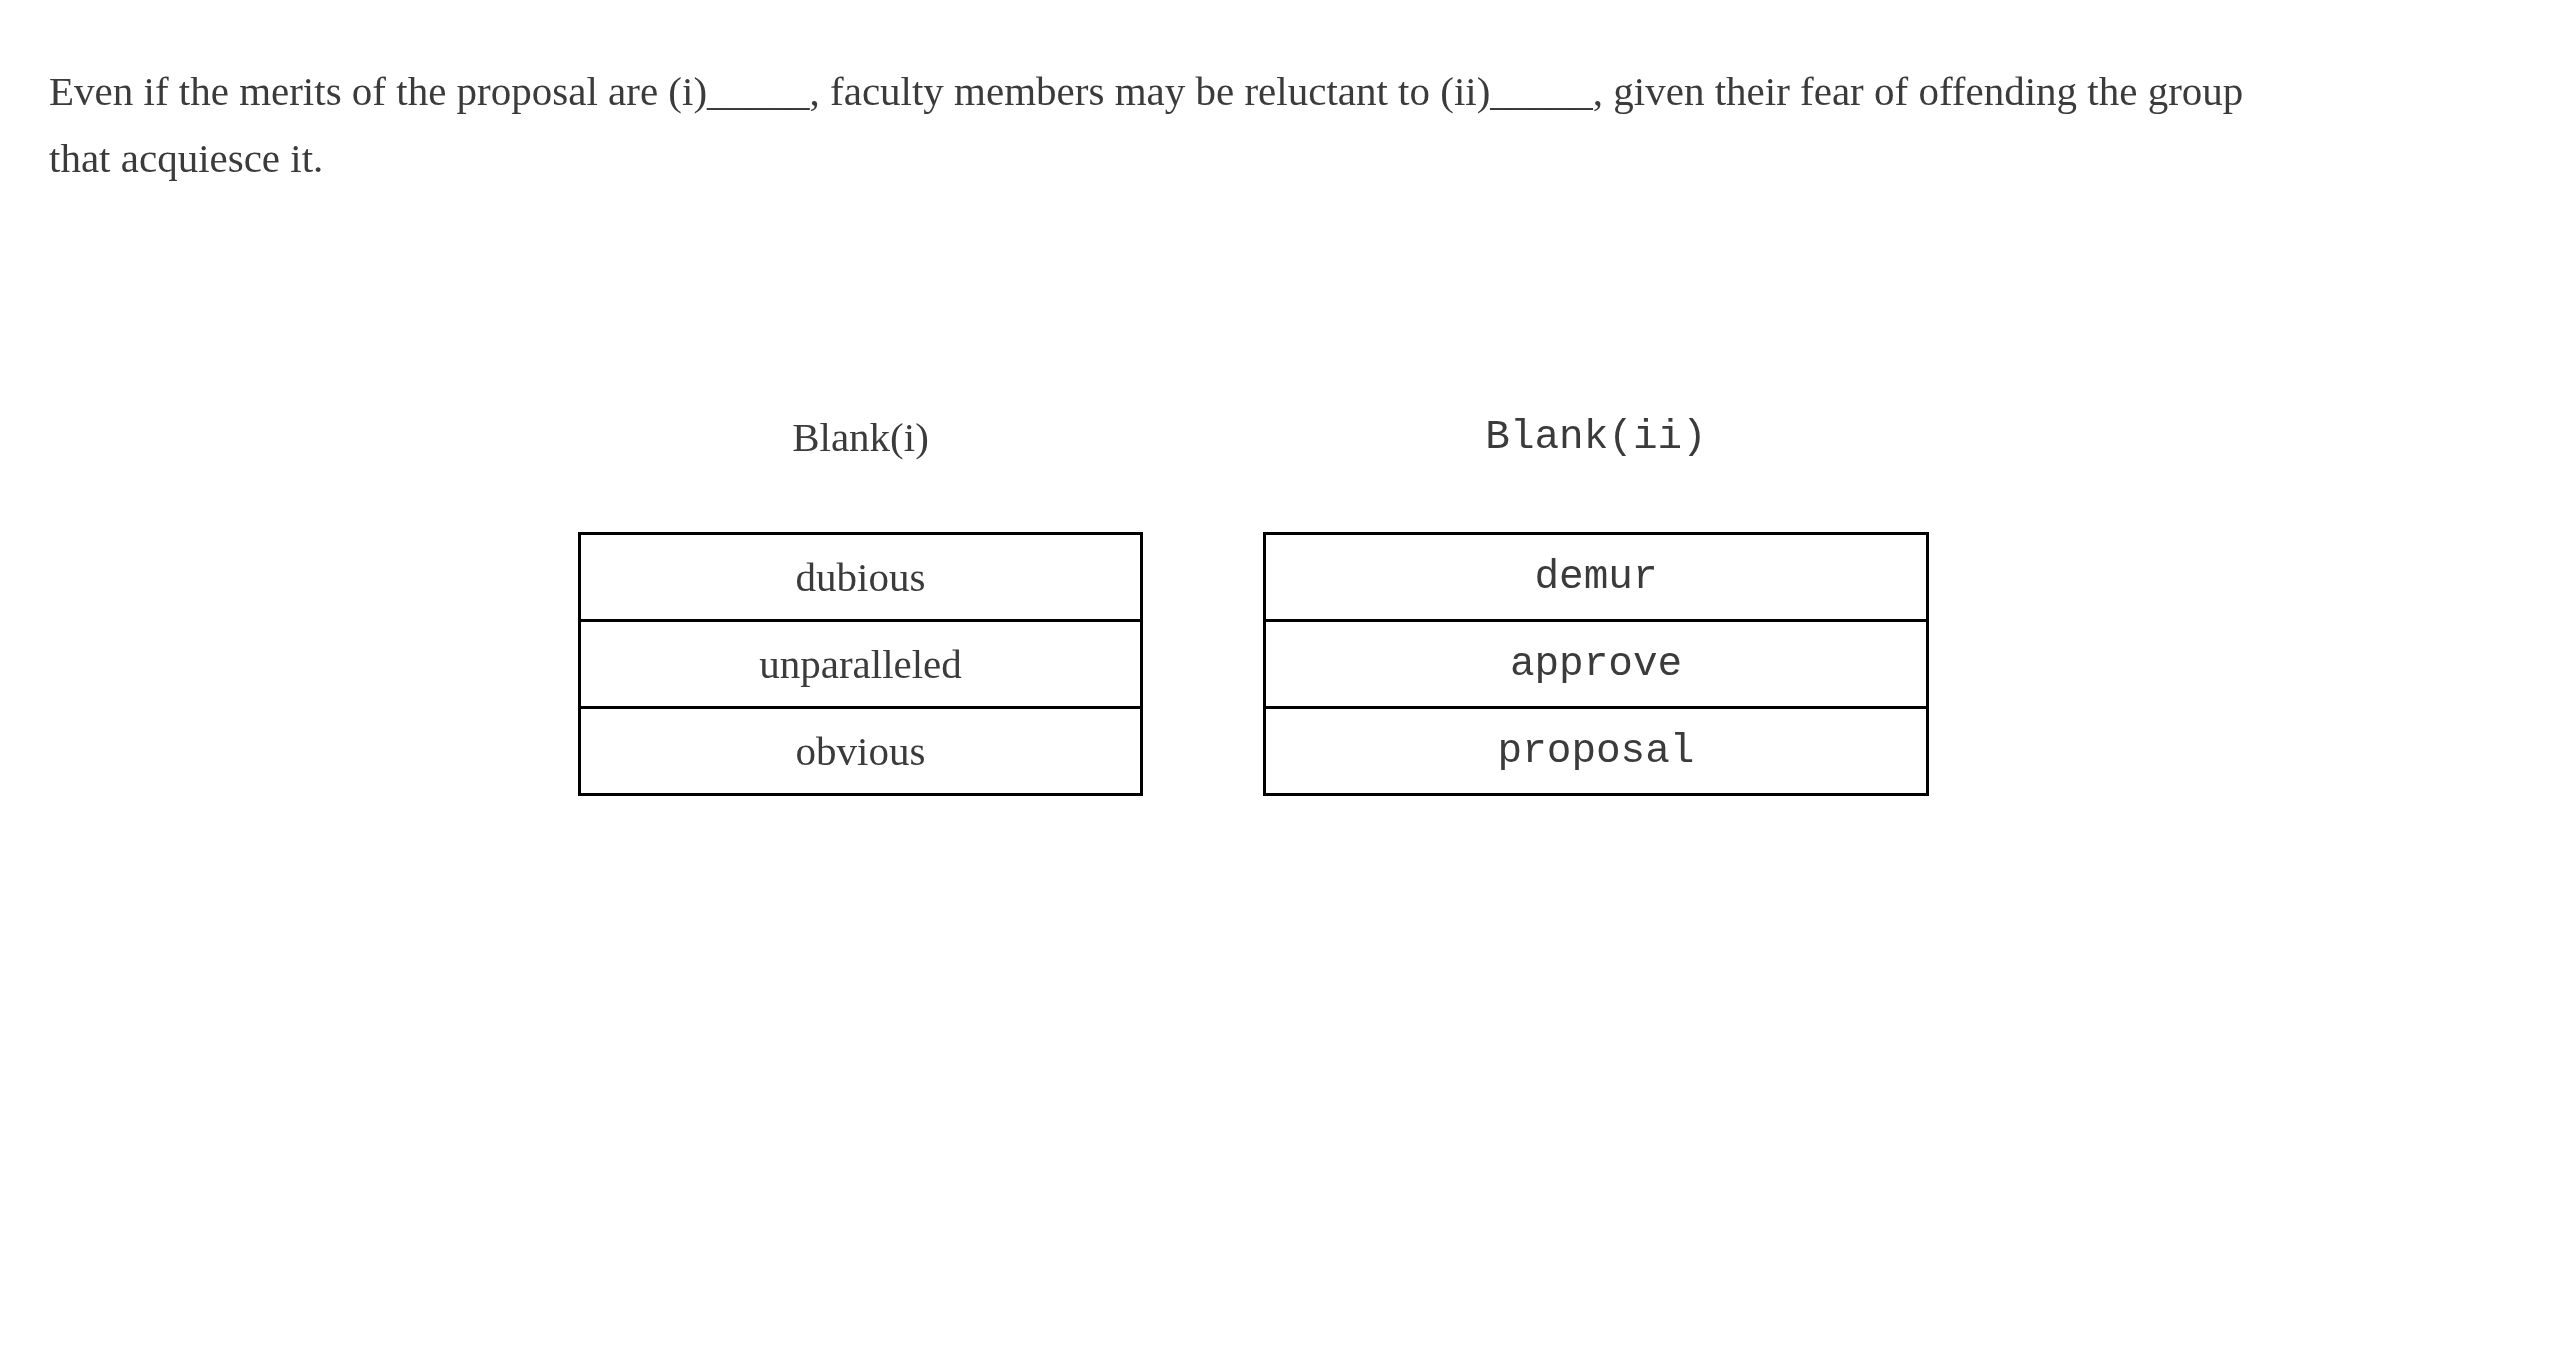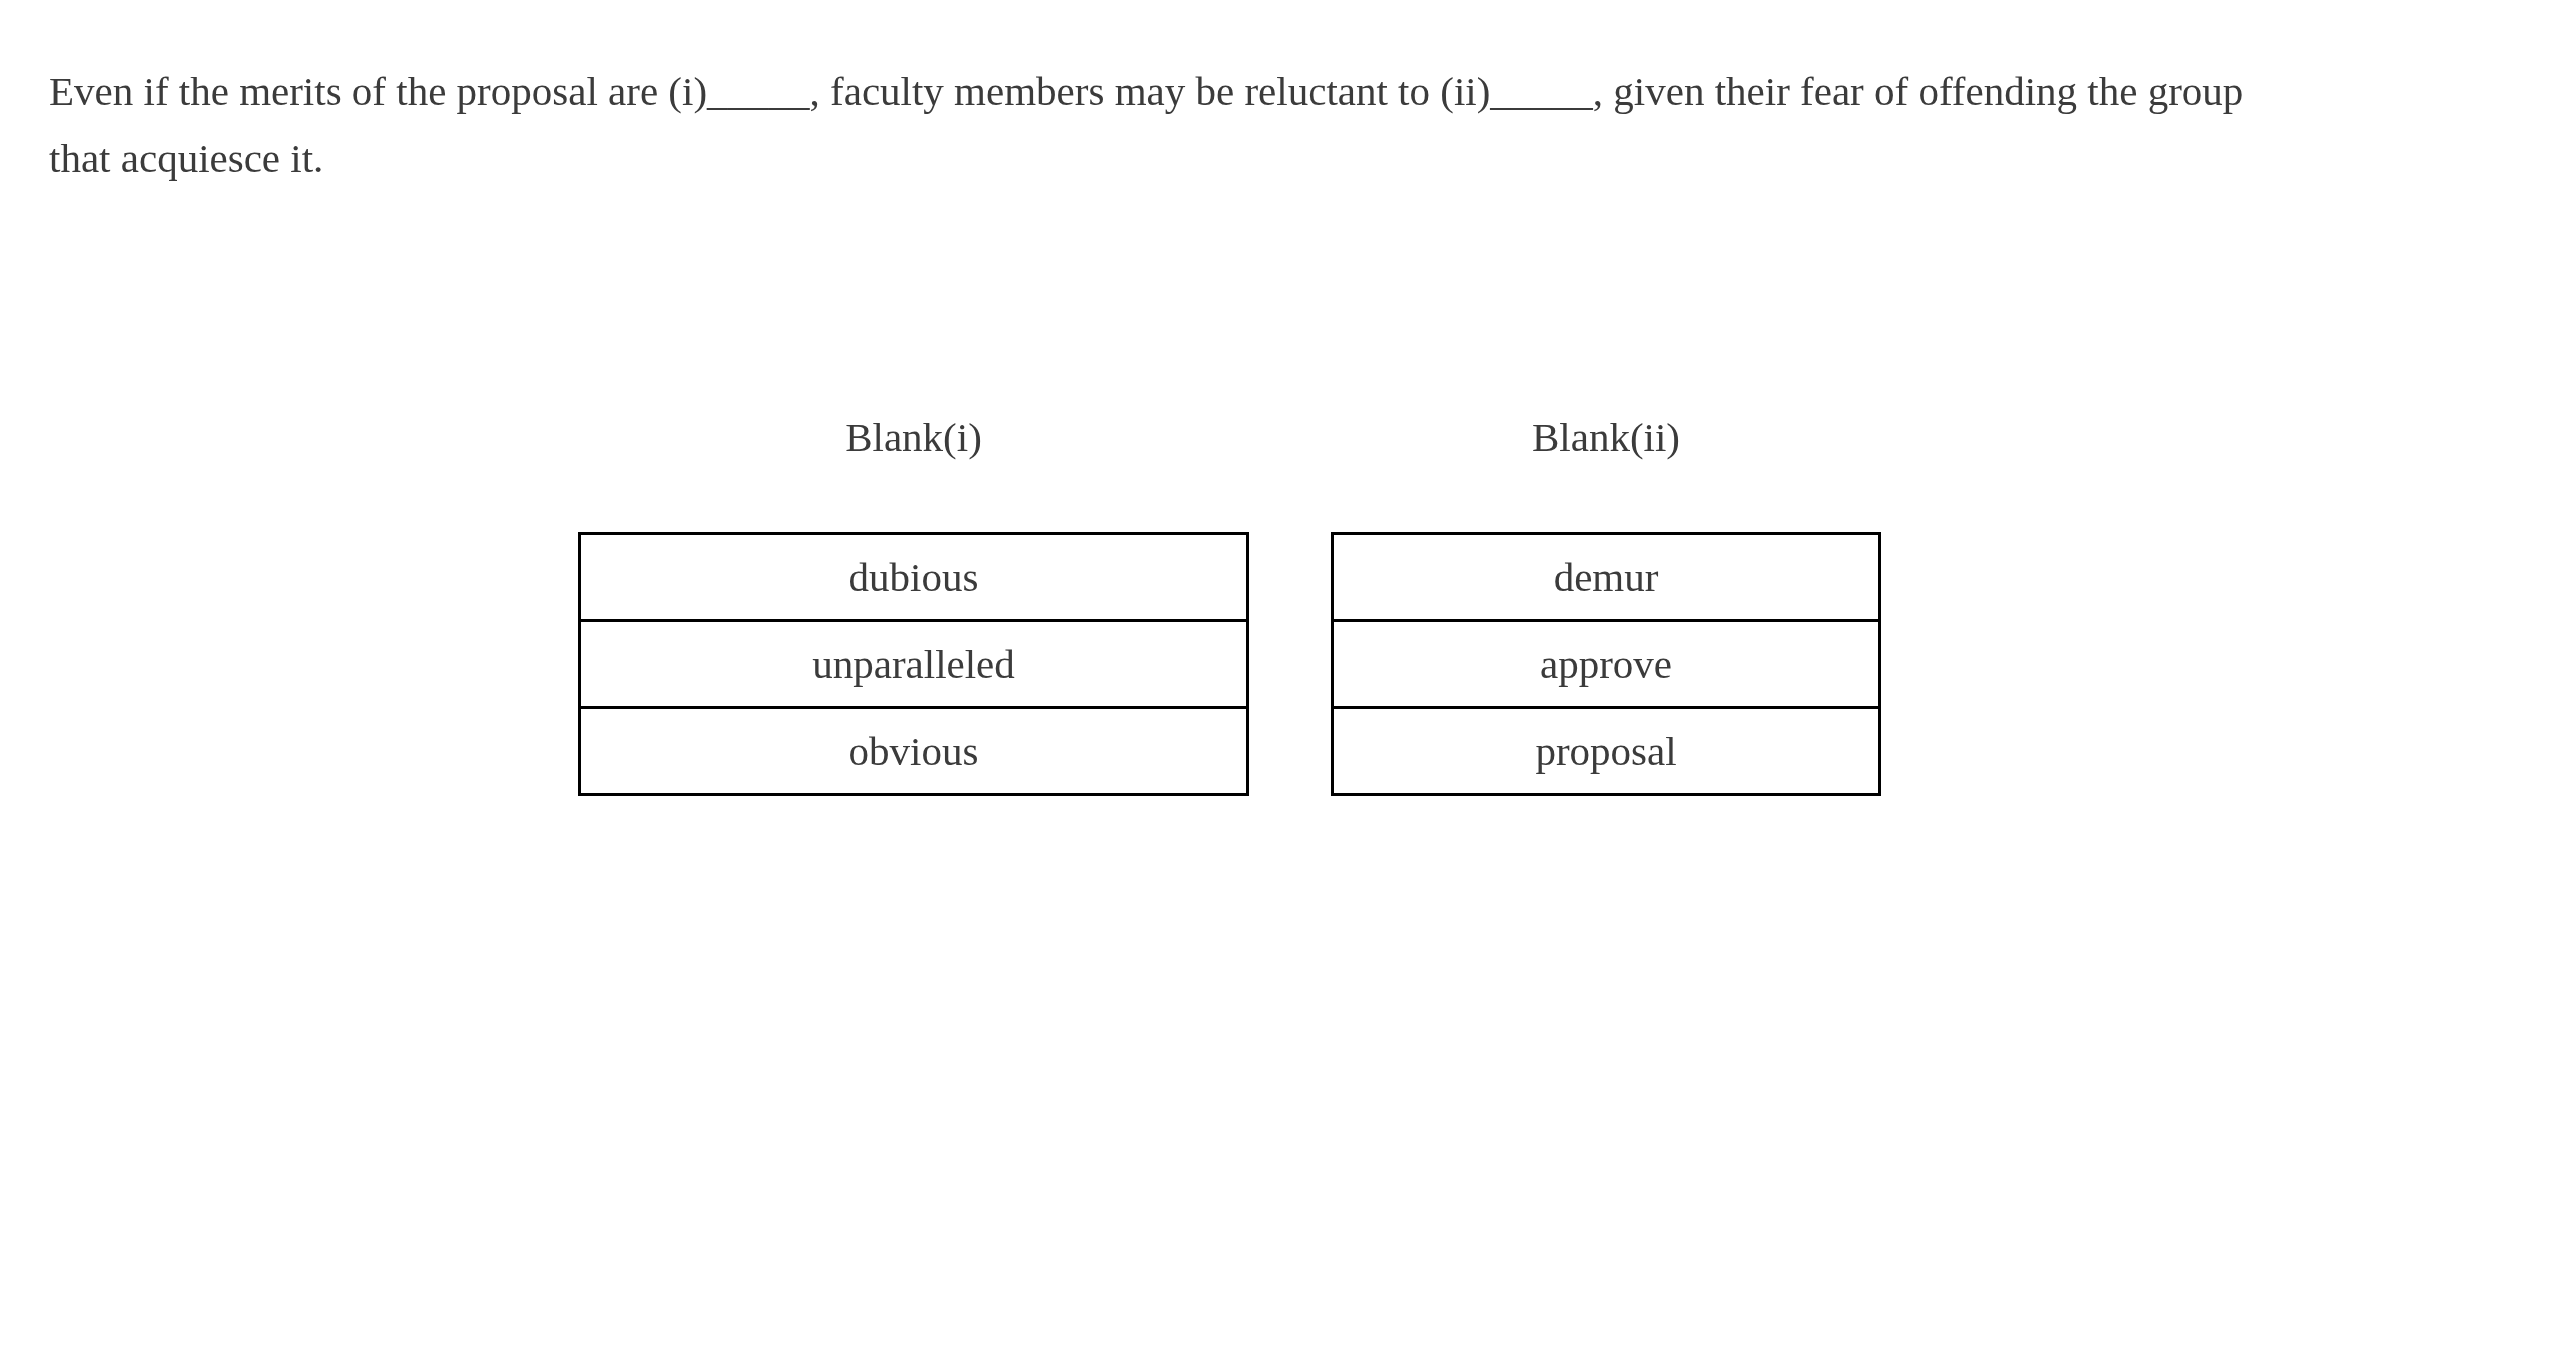"Blank(i)" .col1 { width: 671px -> 565px }
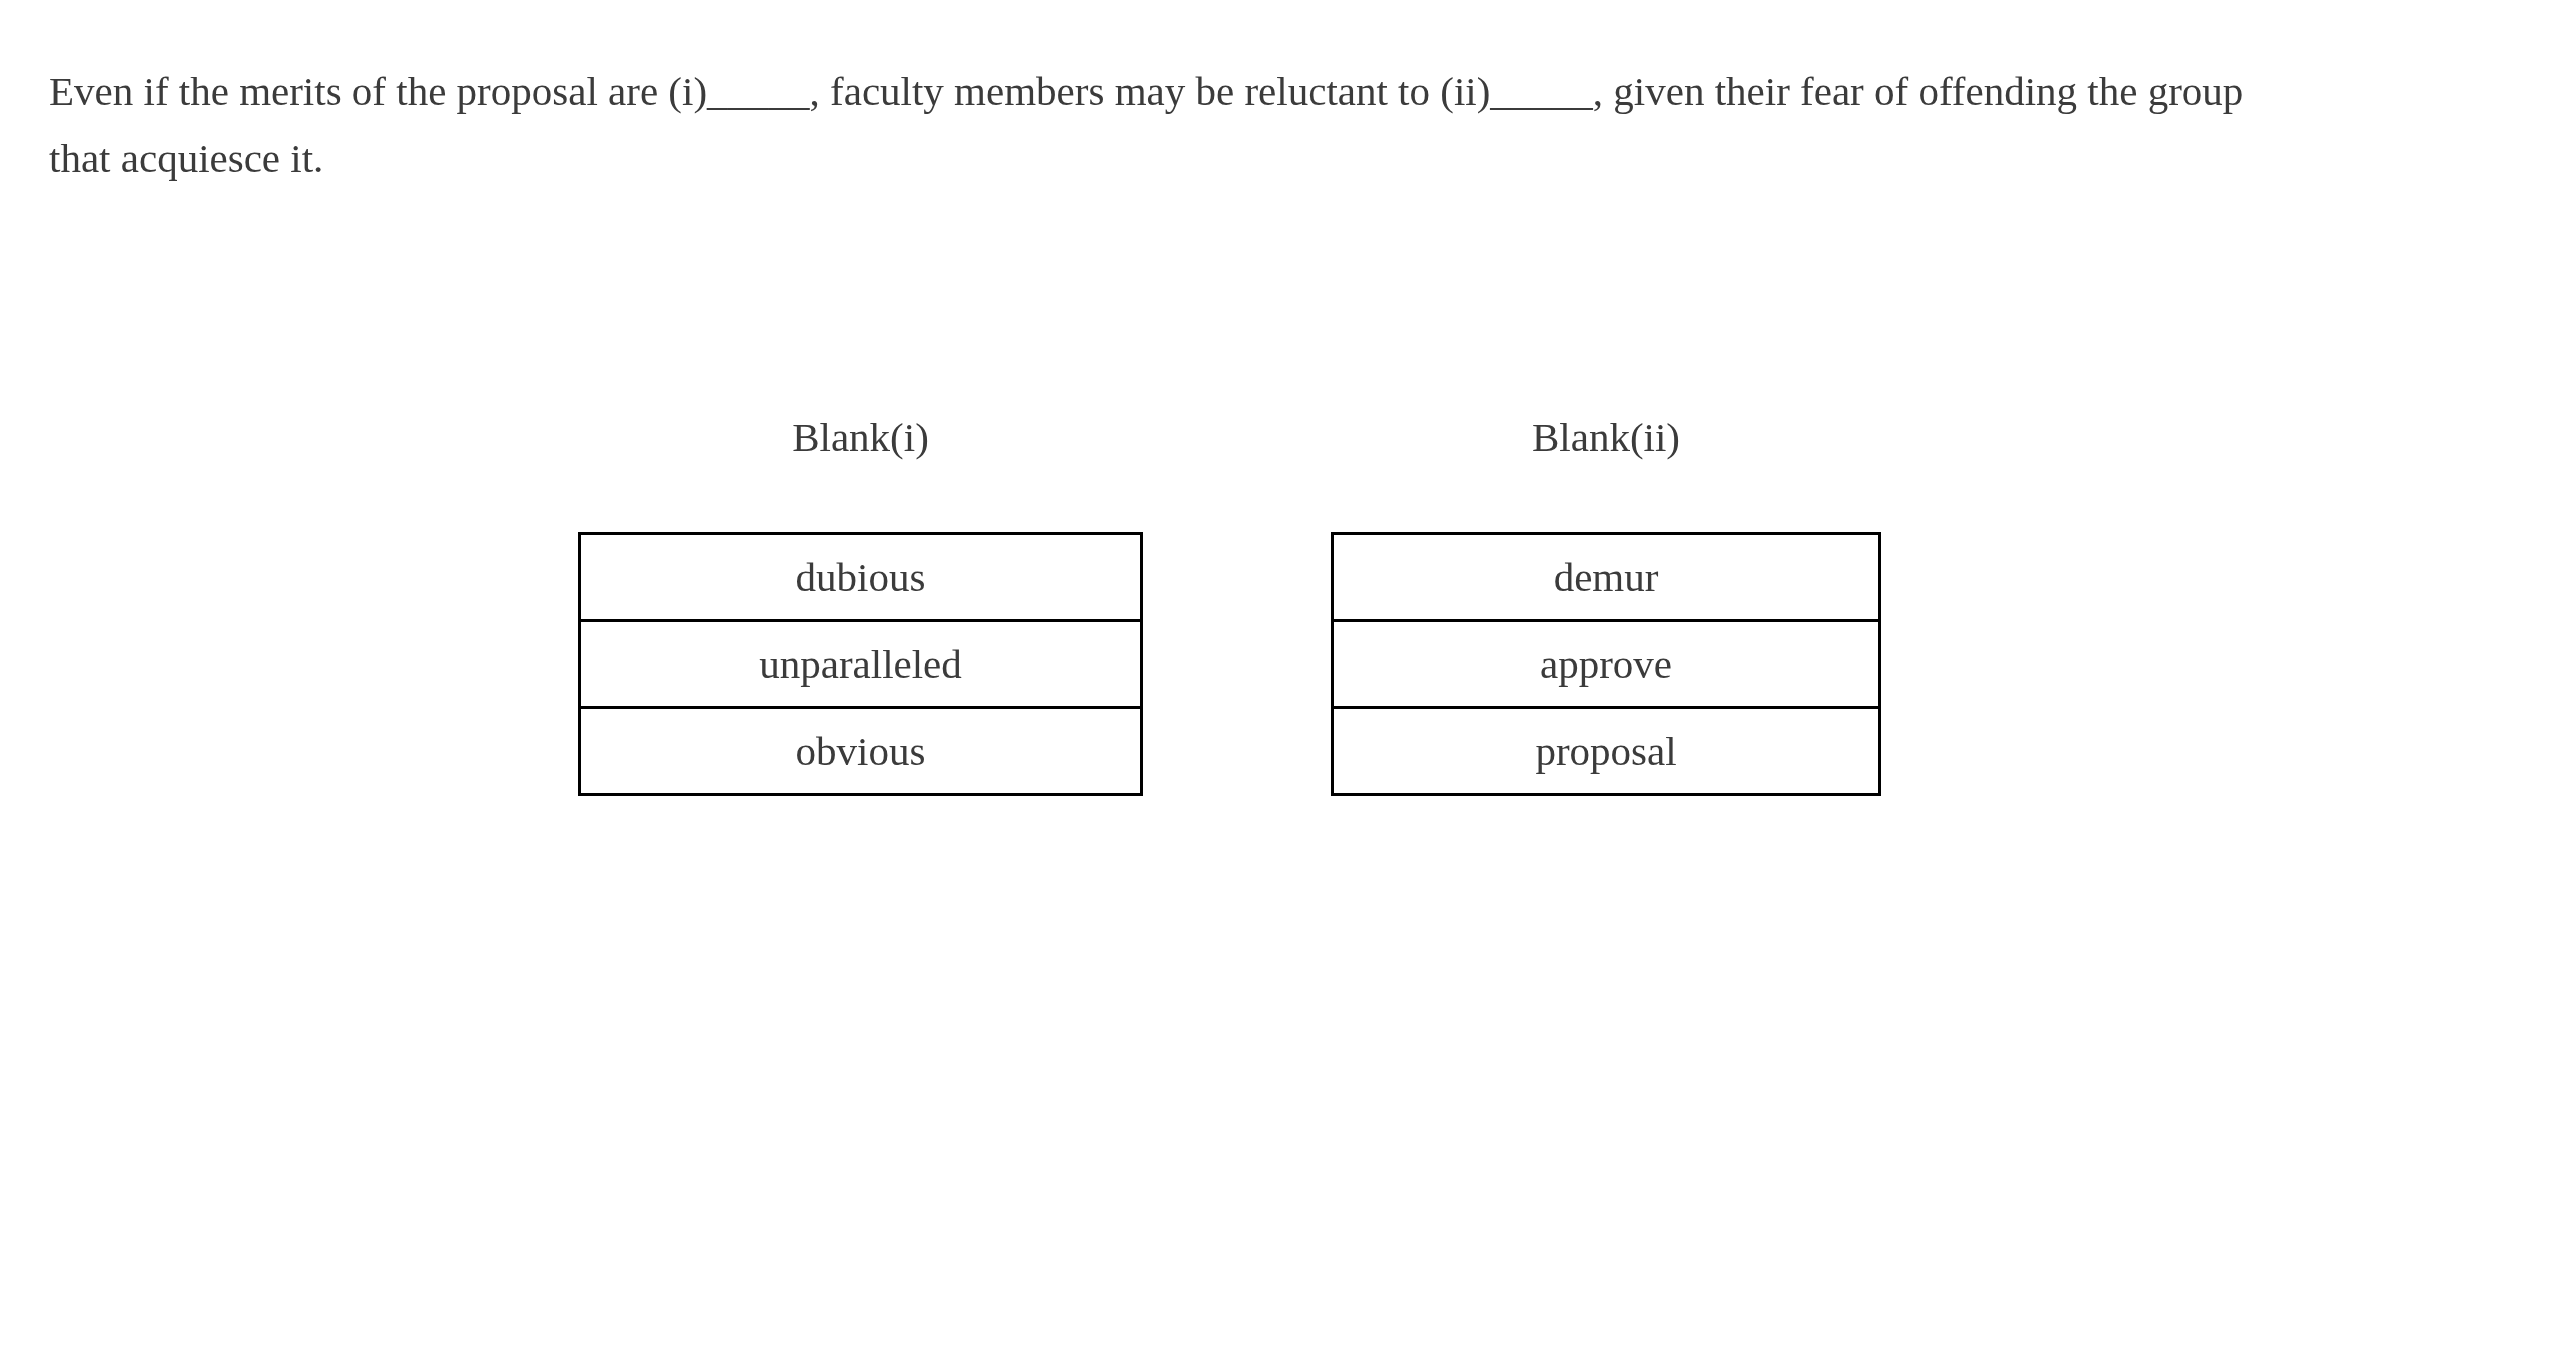"Blank(ii)" .col2 { font-family: none -> Liberation Mono, monospace; left: 1331px -> 1263px; width: 550px -> 666px }
